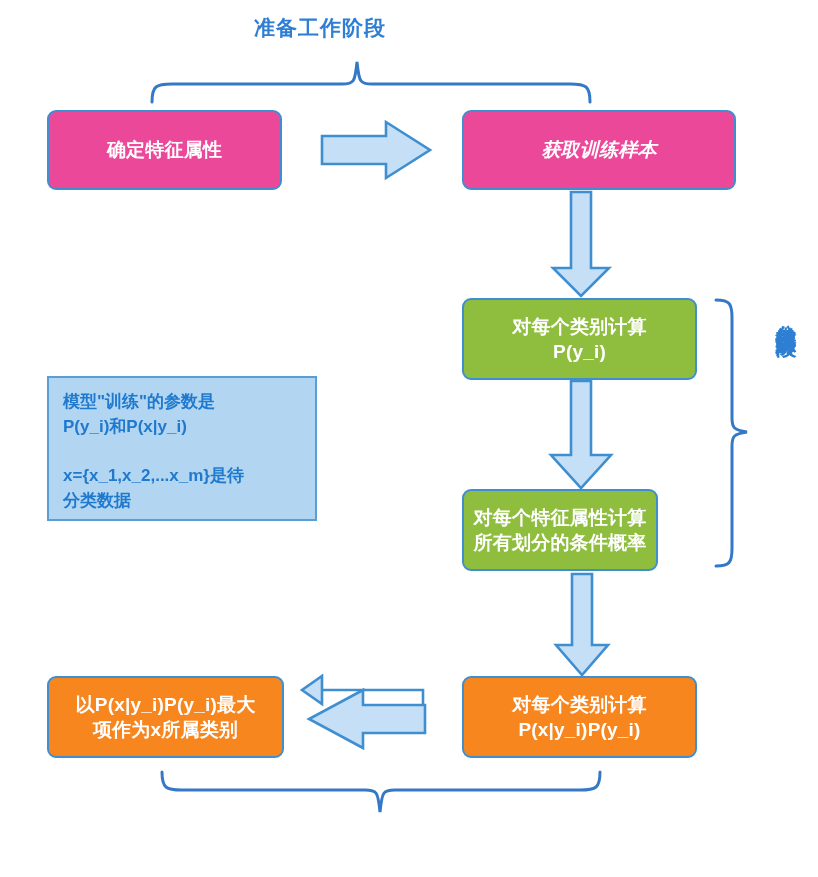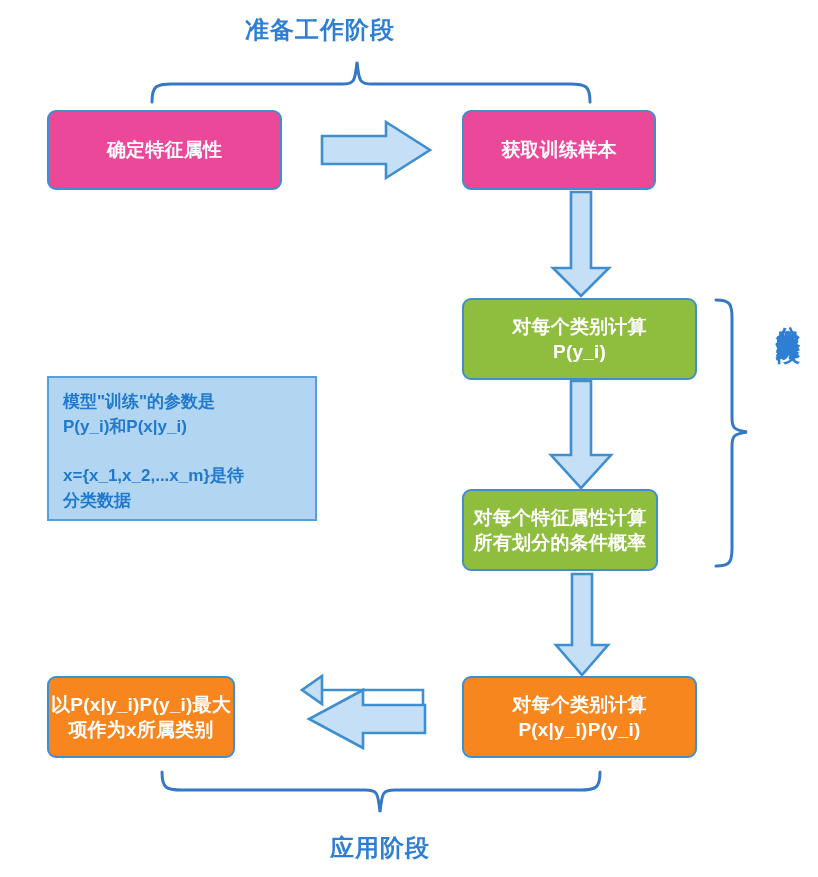"准备工作阶段" .phase-label { font-size: 24px -> 21px }
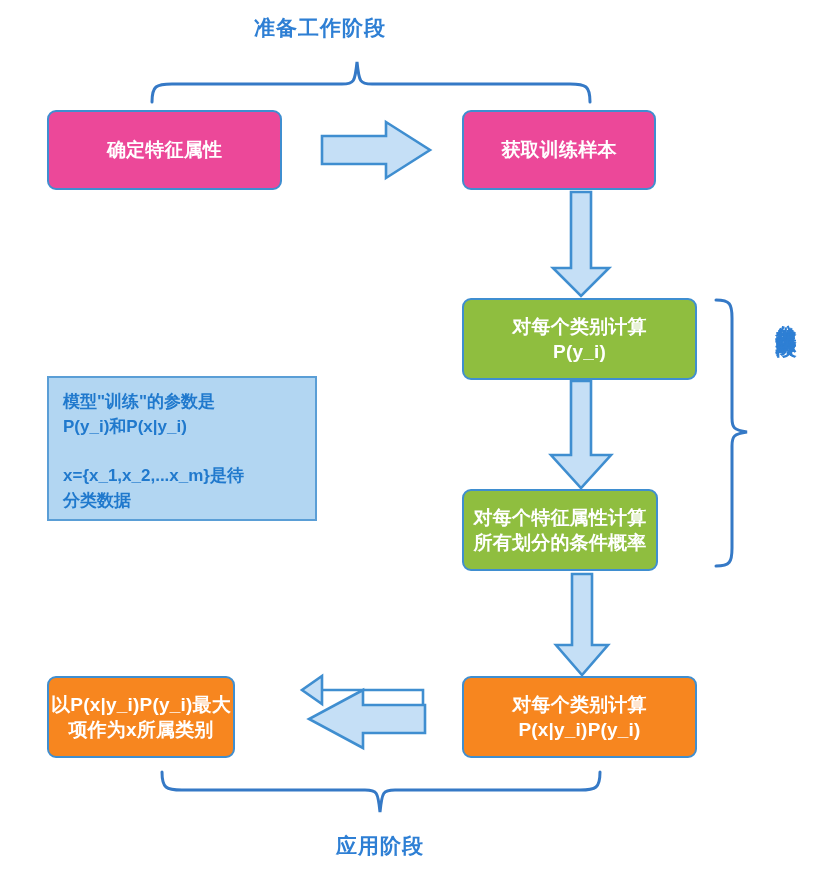"获取训练样本" div.node { font-style: none -> italic; width: 194px -> 274px }
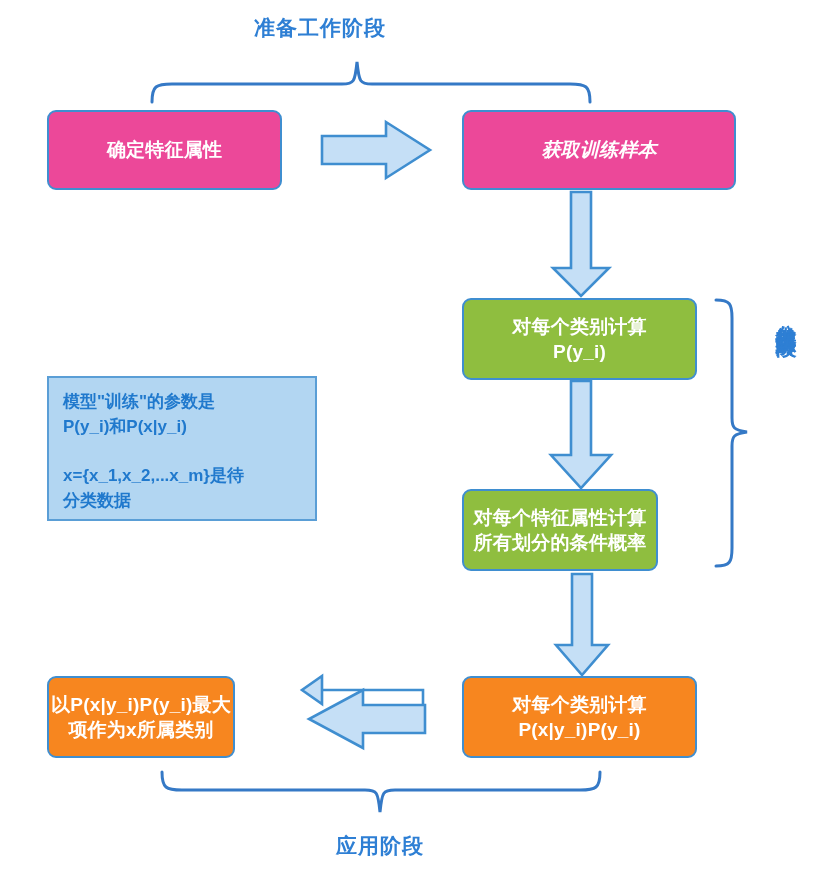"以P(x|y_i)P(y_i)最大" div.node { width: 188px -> 237px }
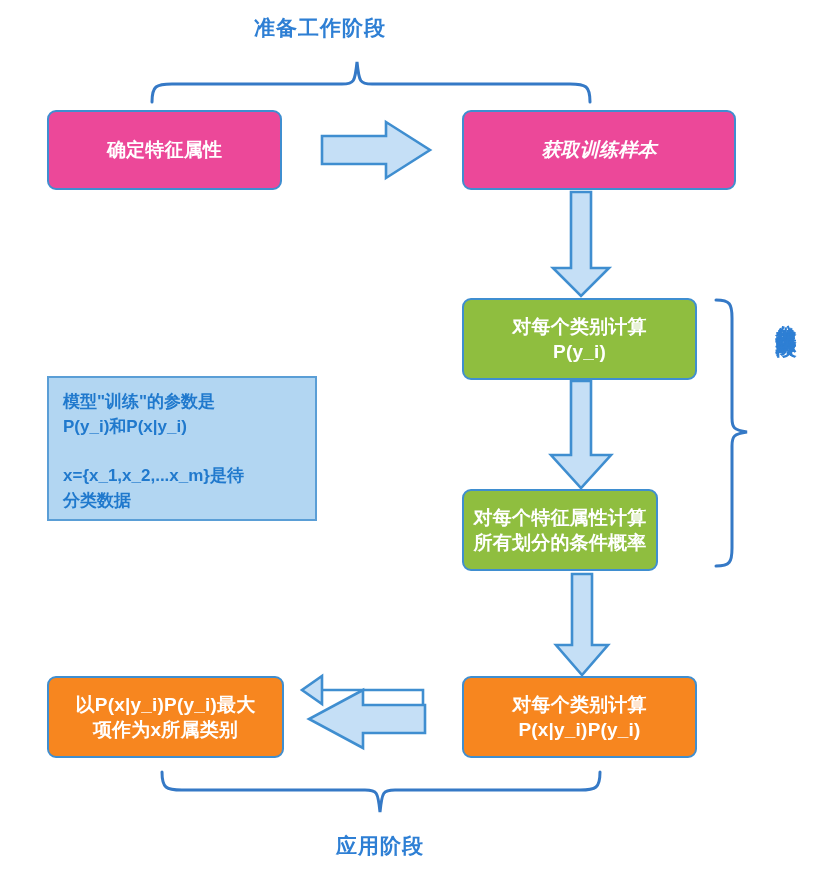"应用阶段" div.phase-label { html: <div>应用阶段</div> -> none }
